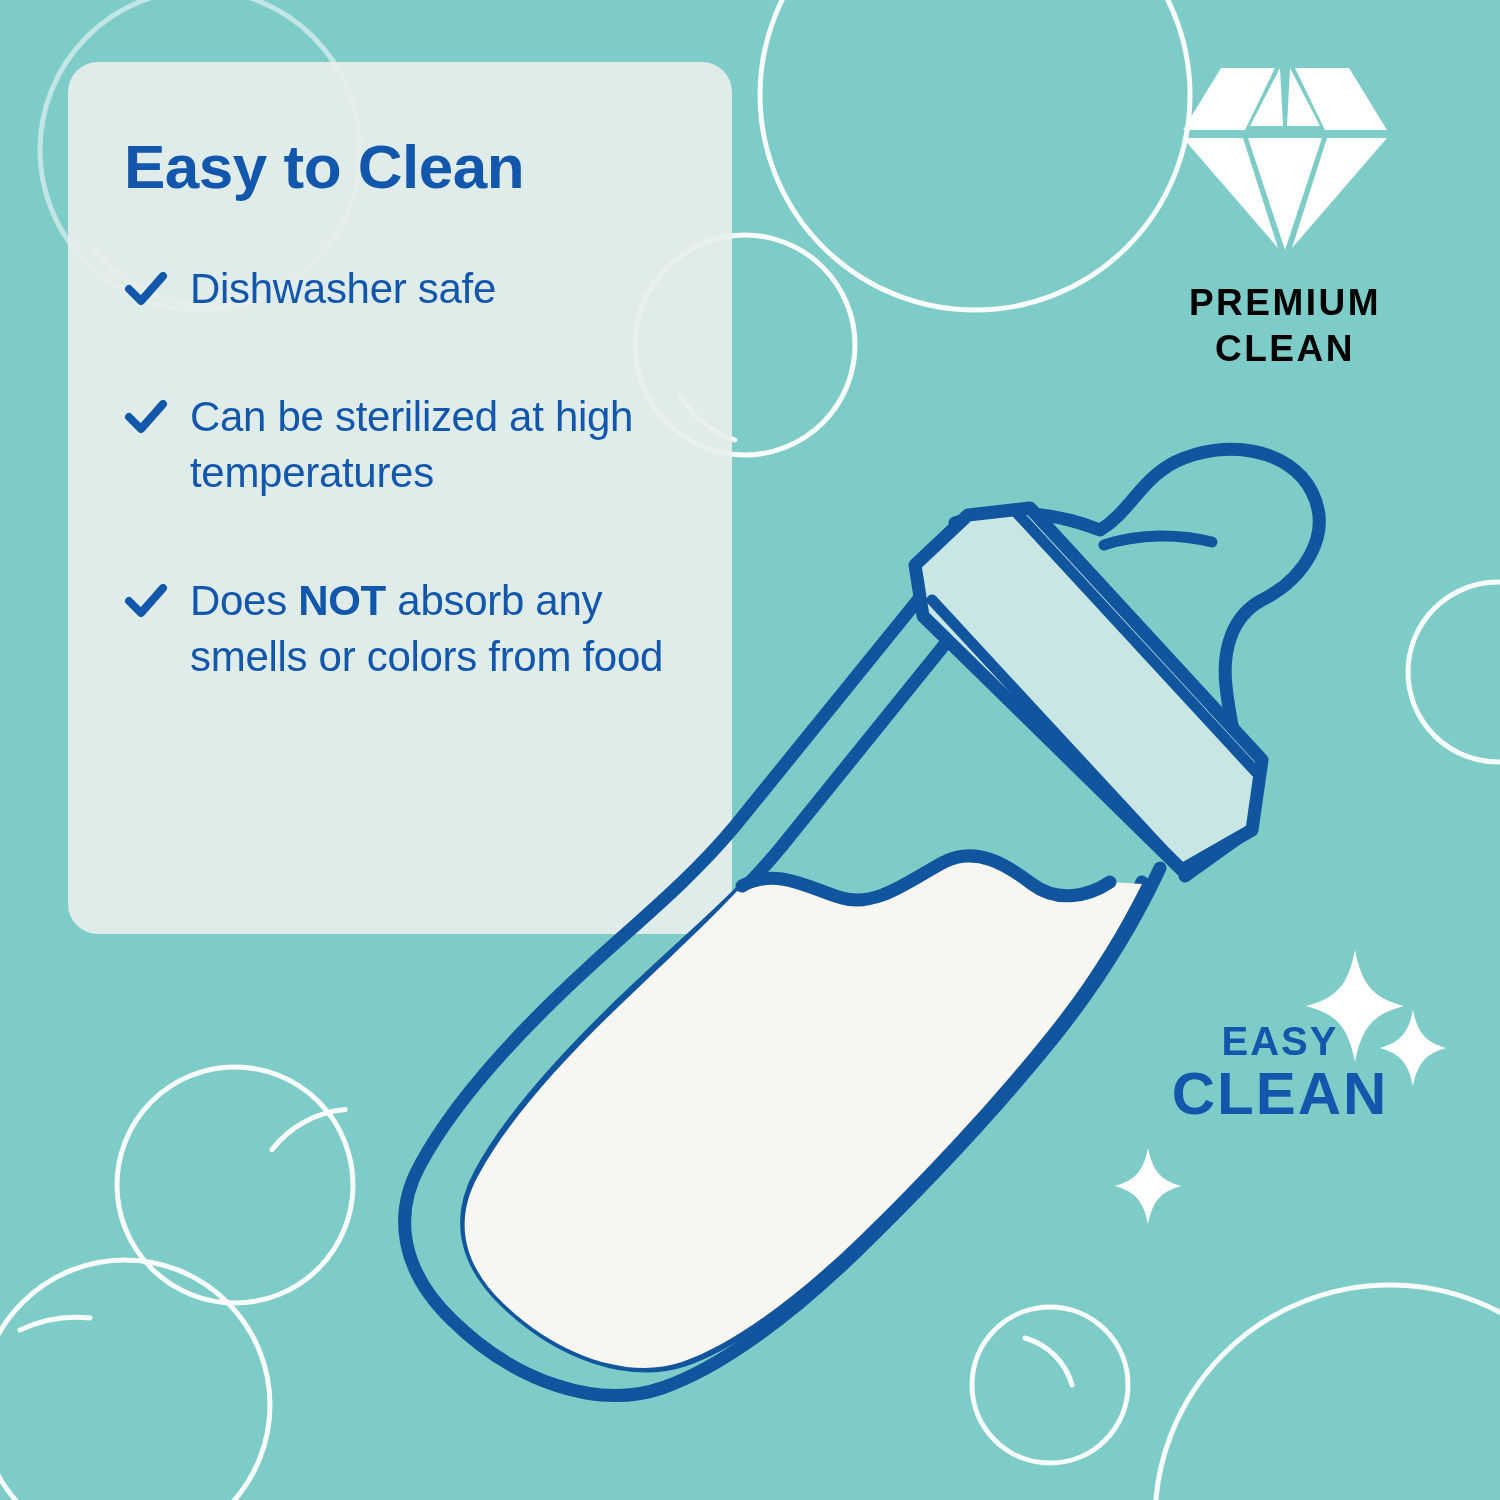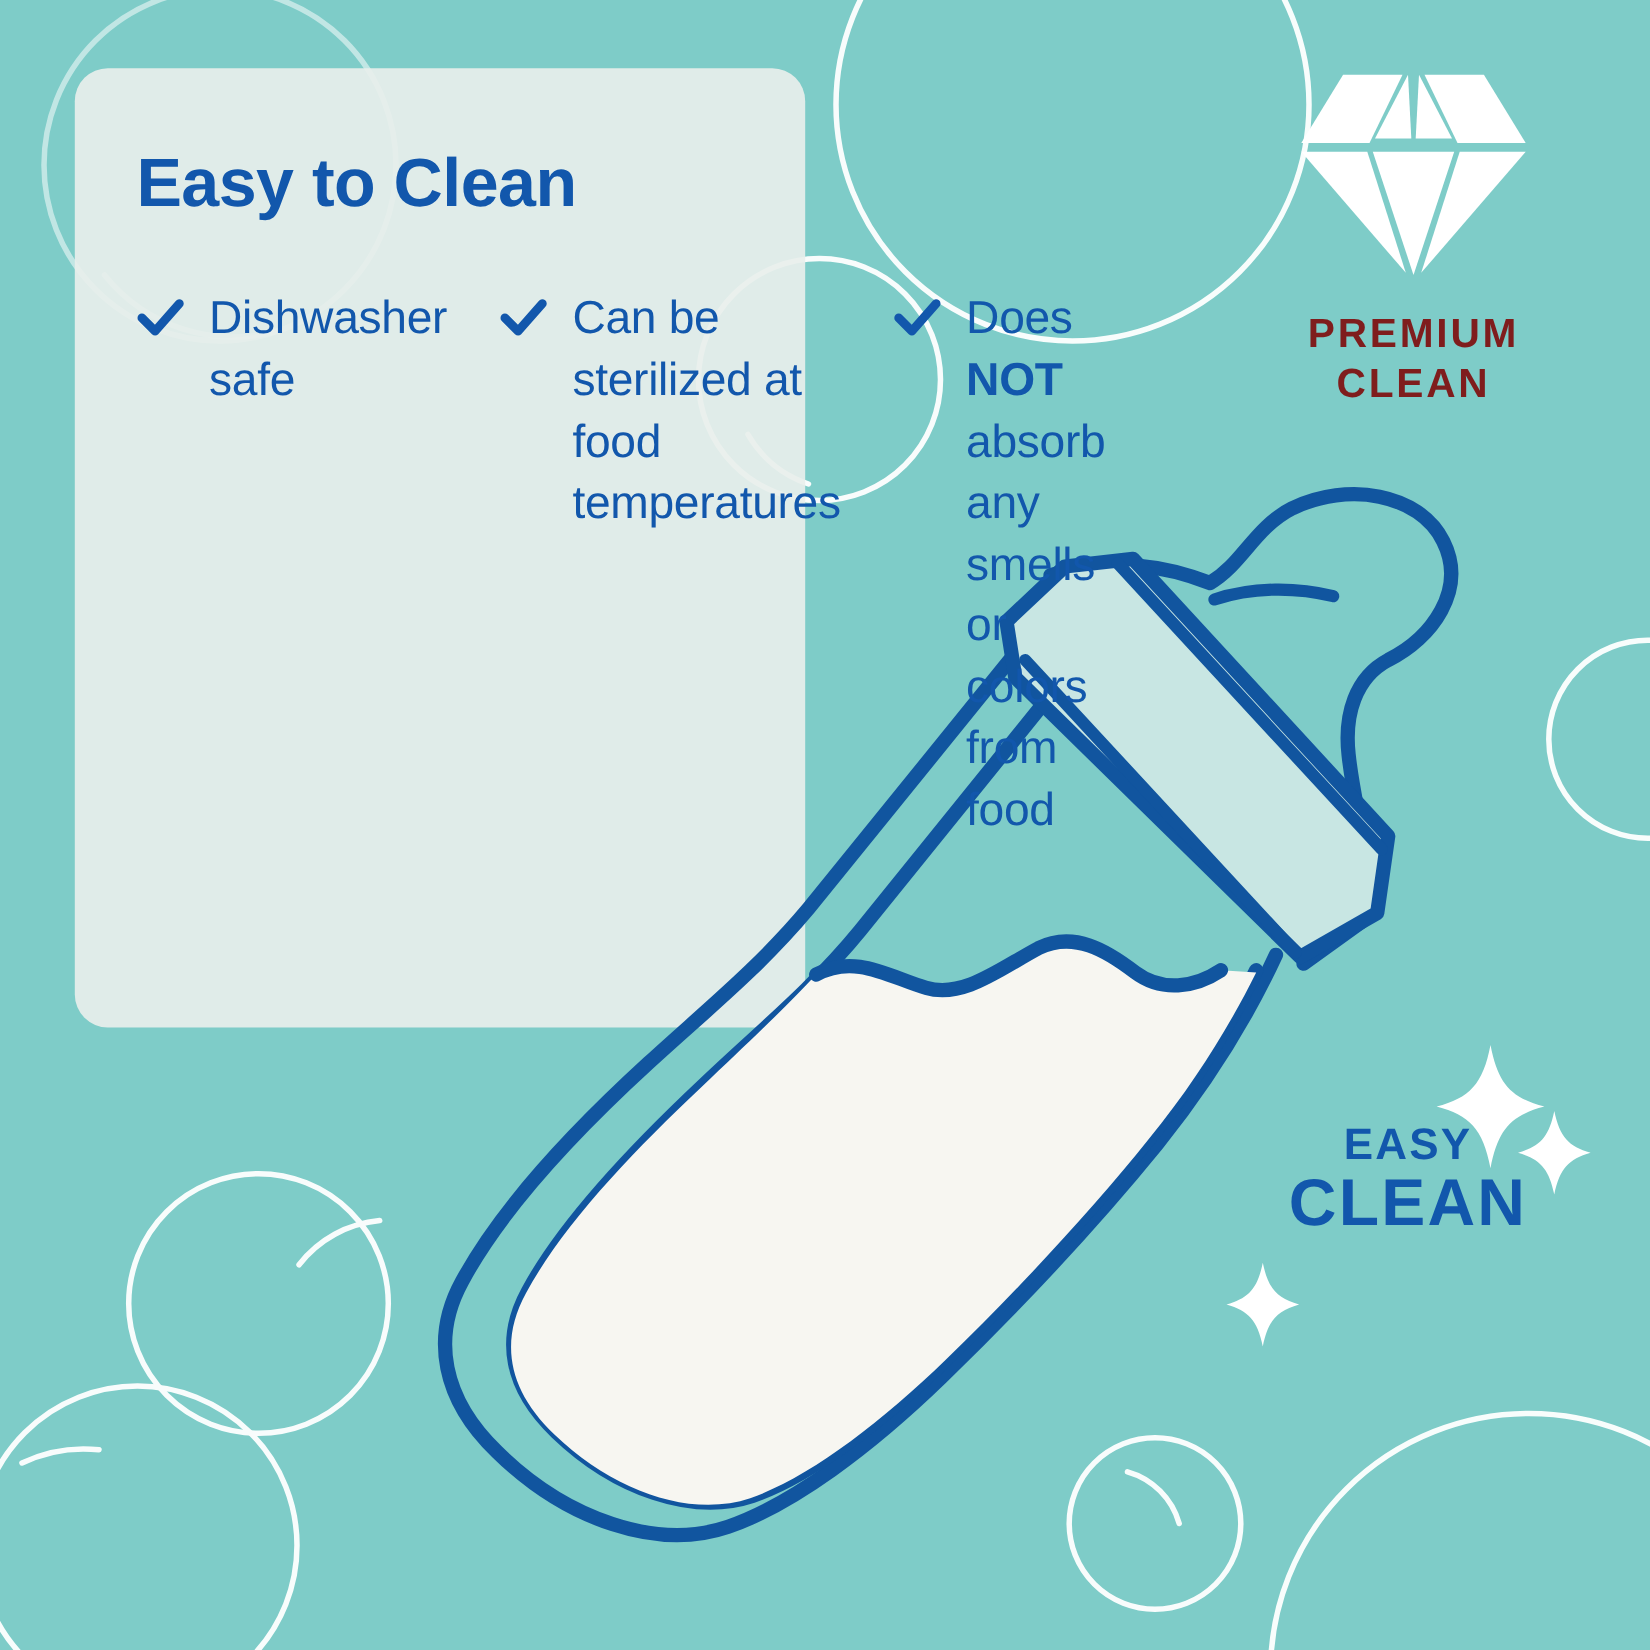"Dishwasher safe" .feature-list { flex-direction: row -> column; gap: 48px -> 72px }
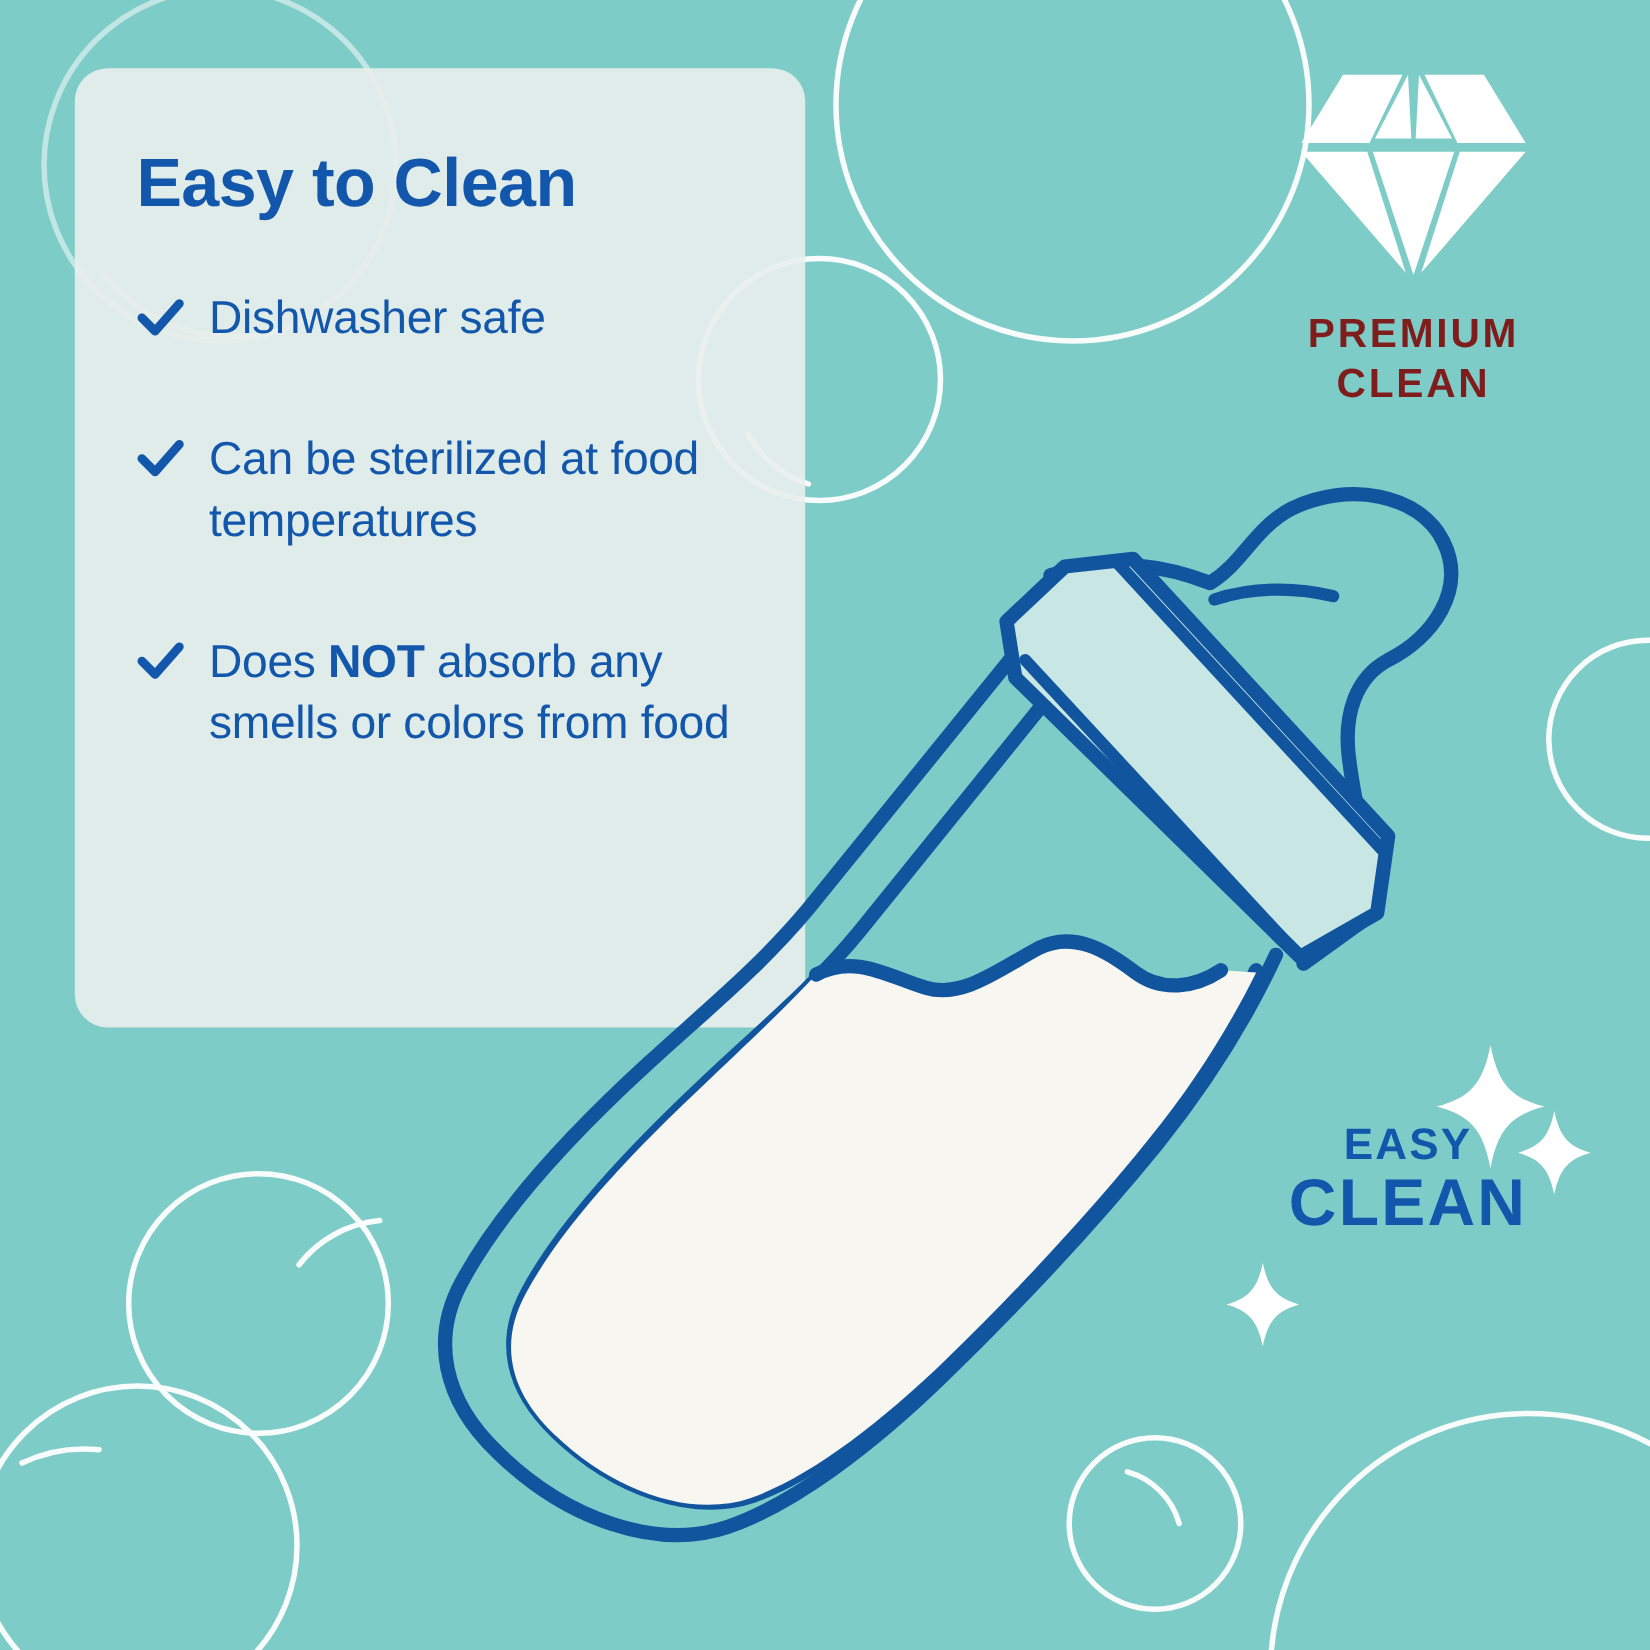"PREMIUM" .badge-caption { color: #7f1d1d -> #000000 }
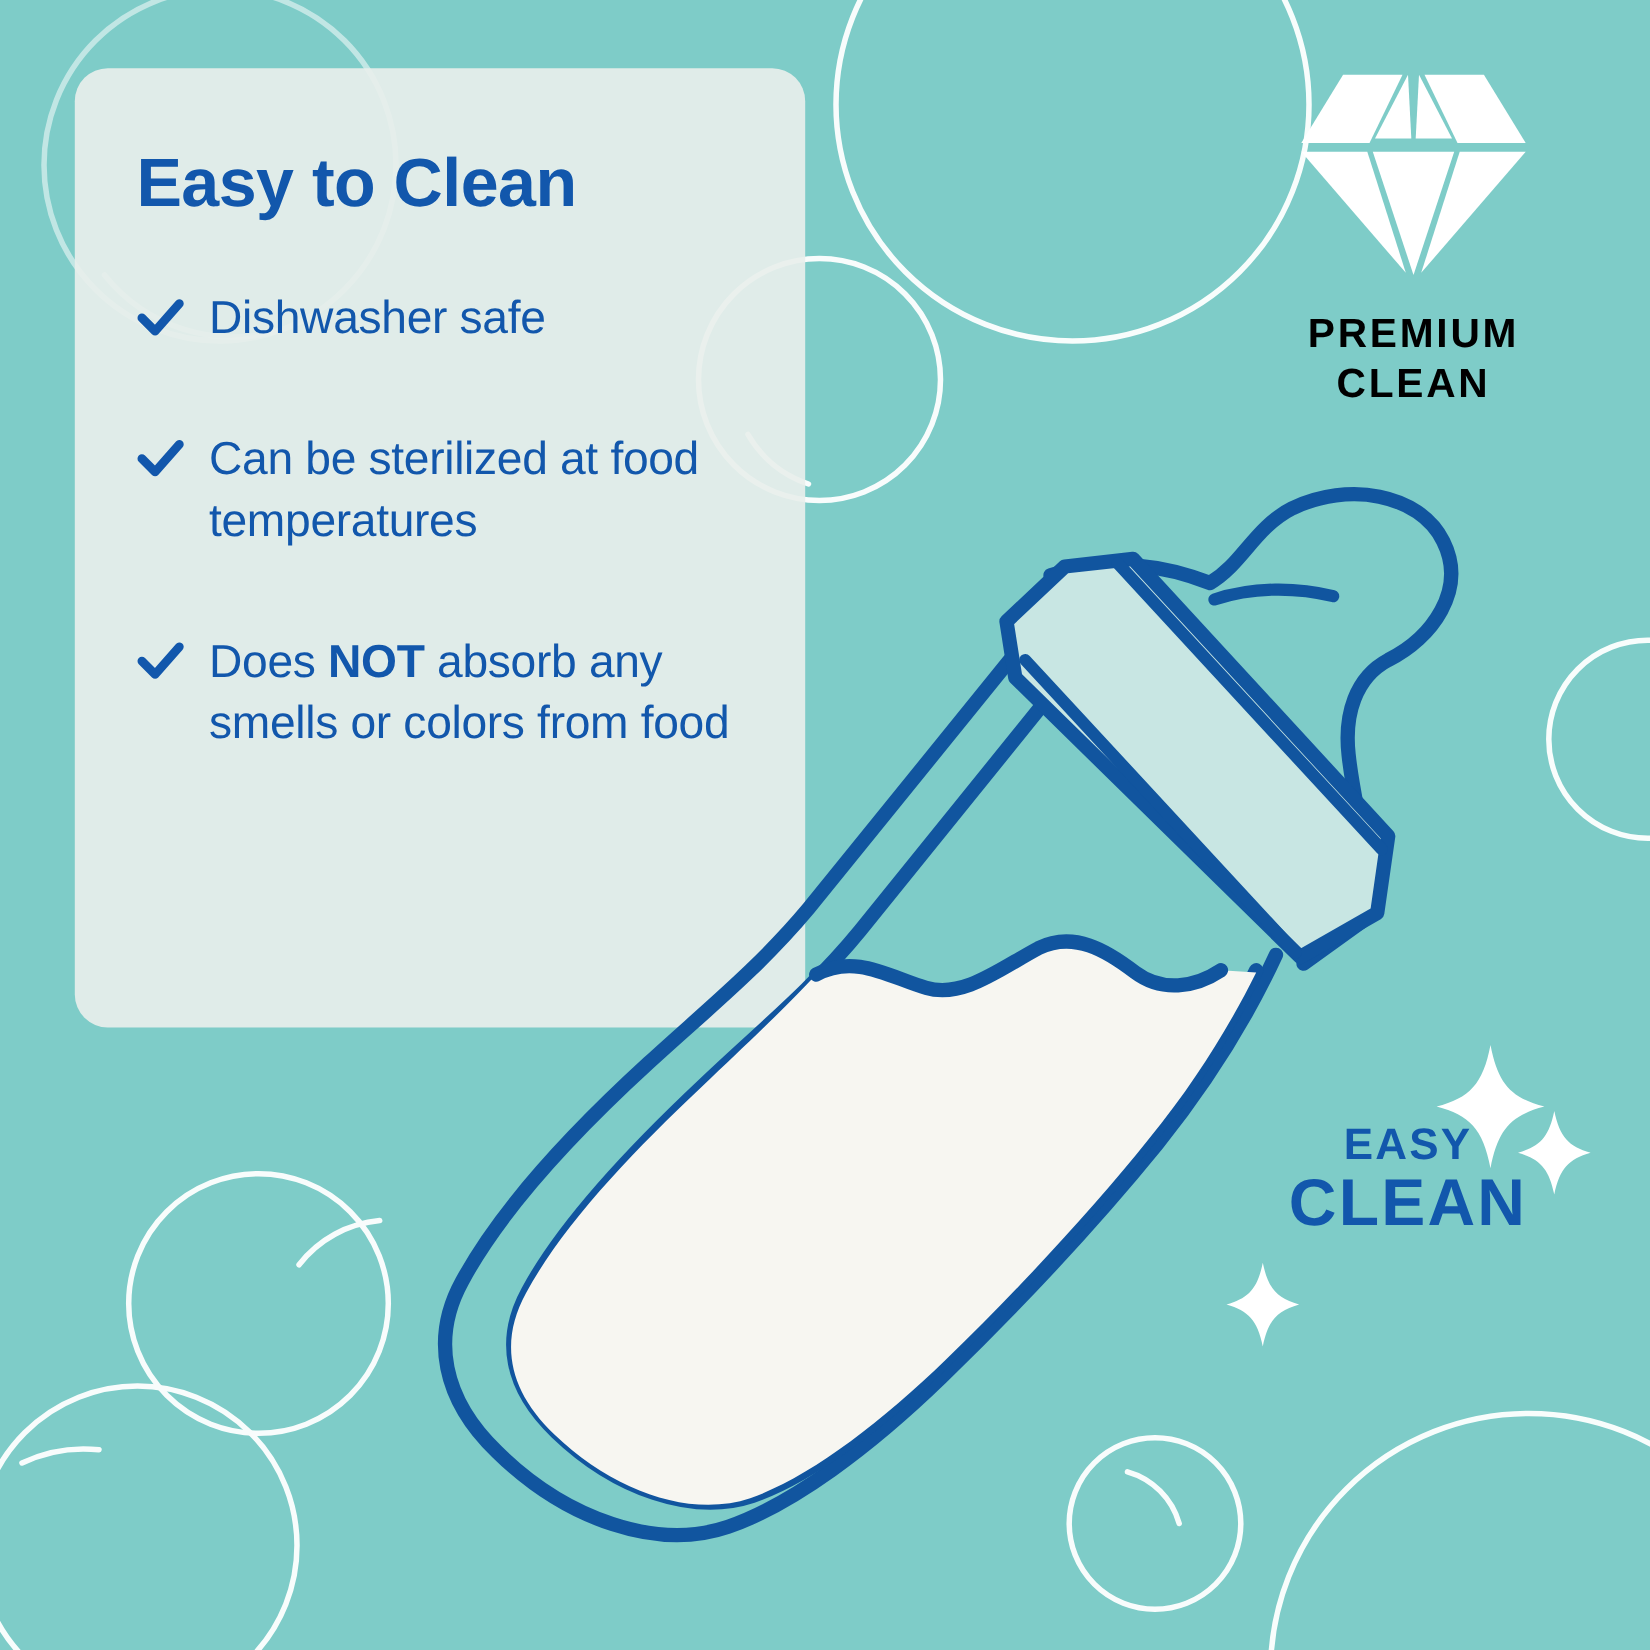"Can be sterilized at food" span { text: food -> high }
